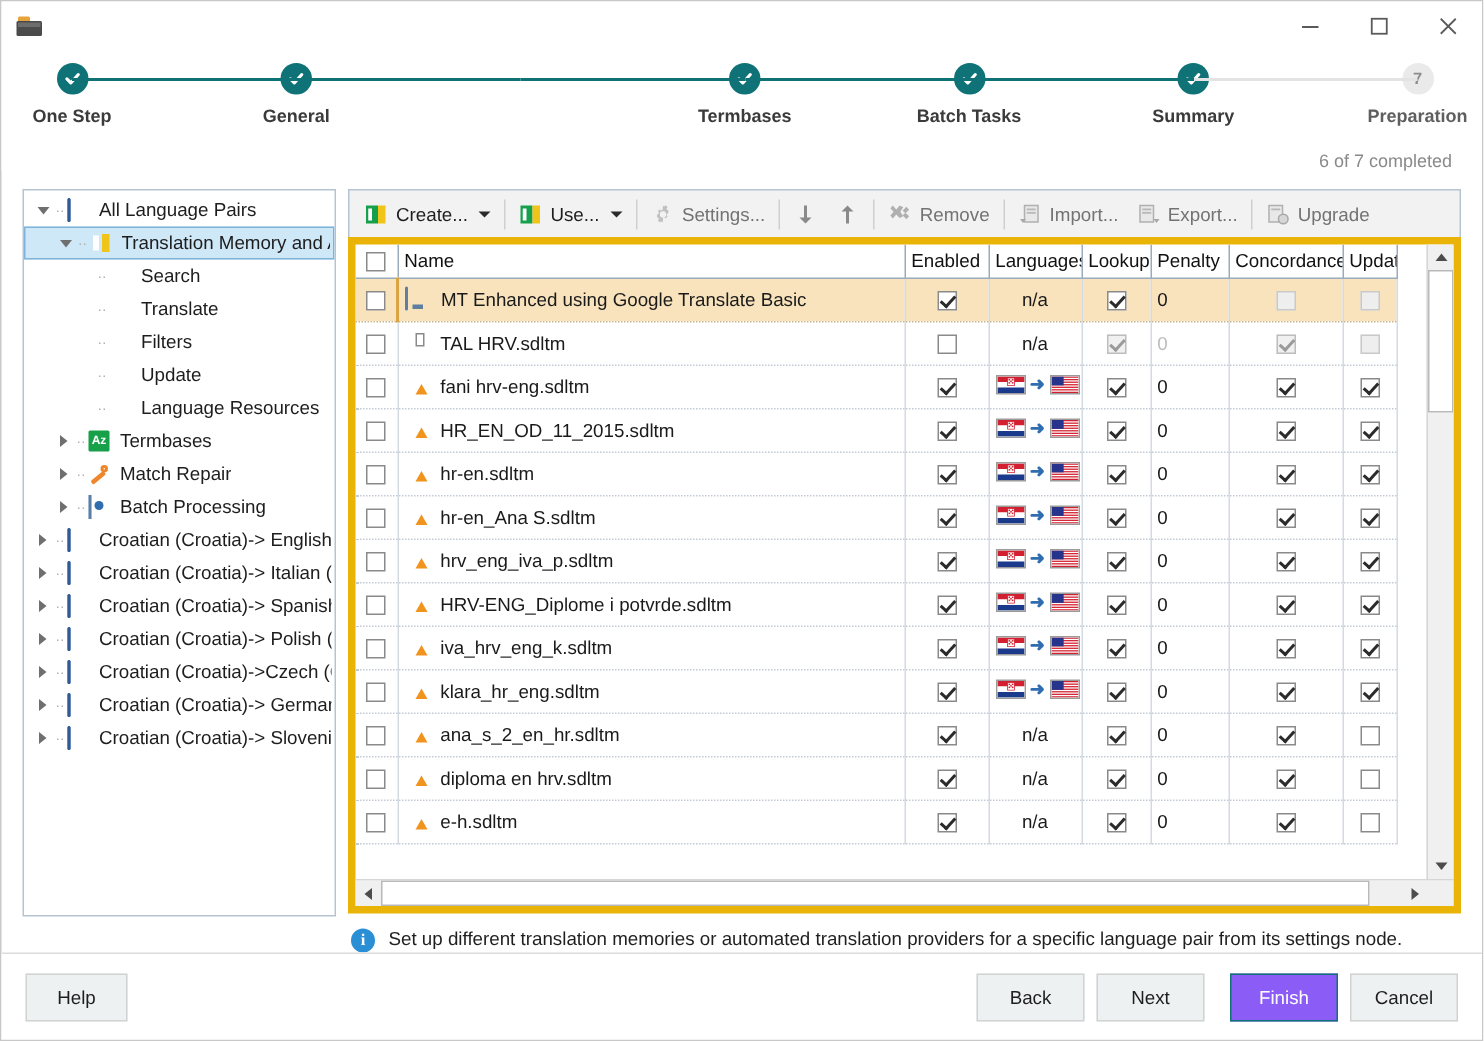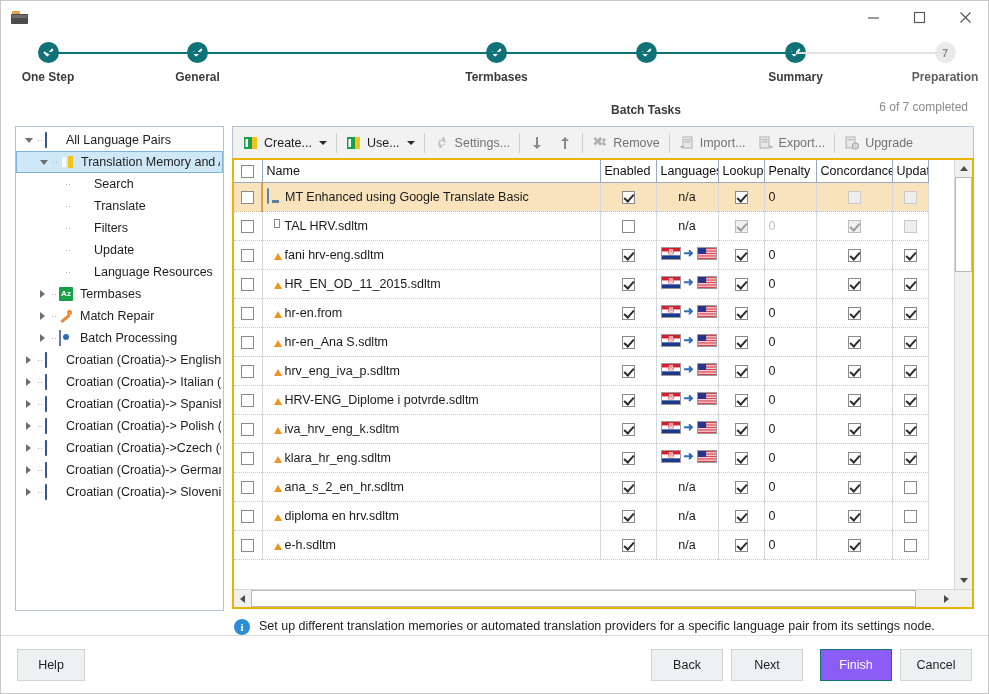"Batch Tasks" div.step { gap: 33px -> none }
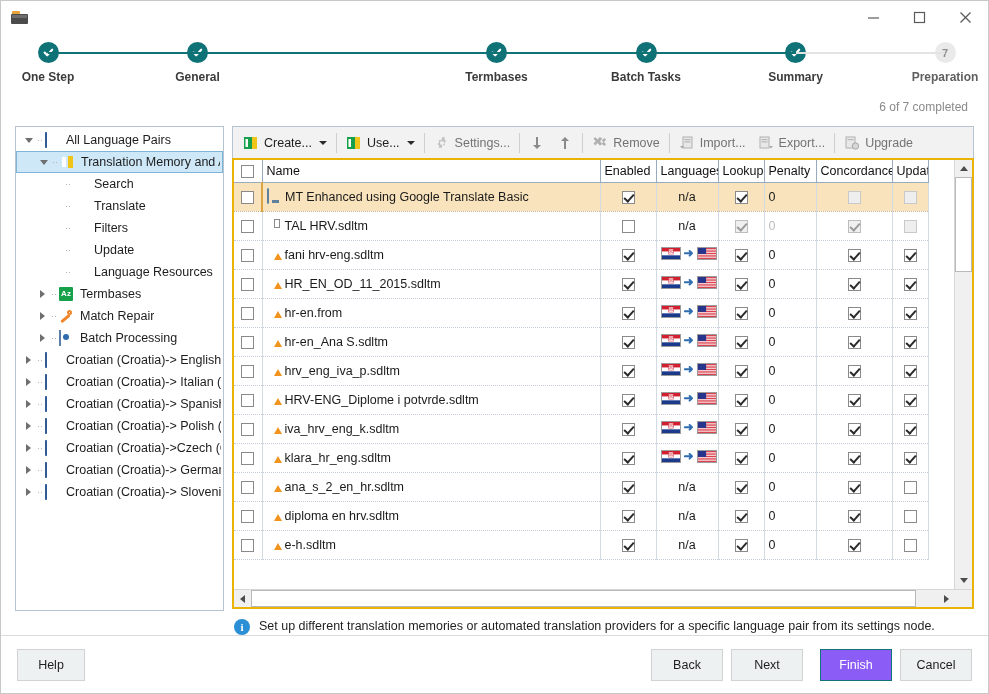"Name" .grid-wrap { border: 2px solid #eab308 -> 5px solid #eab308 }
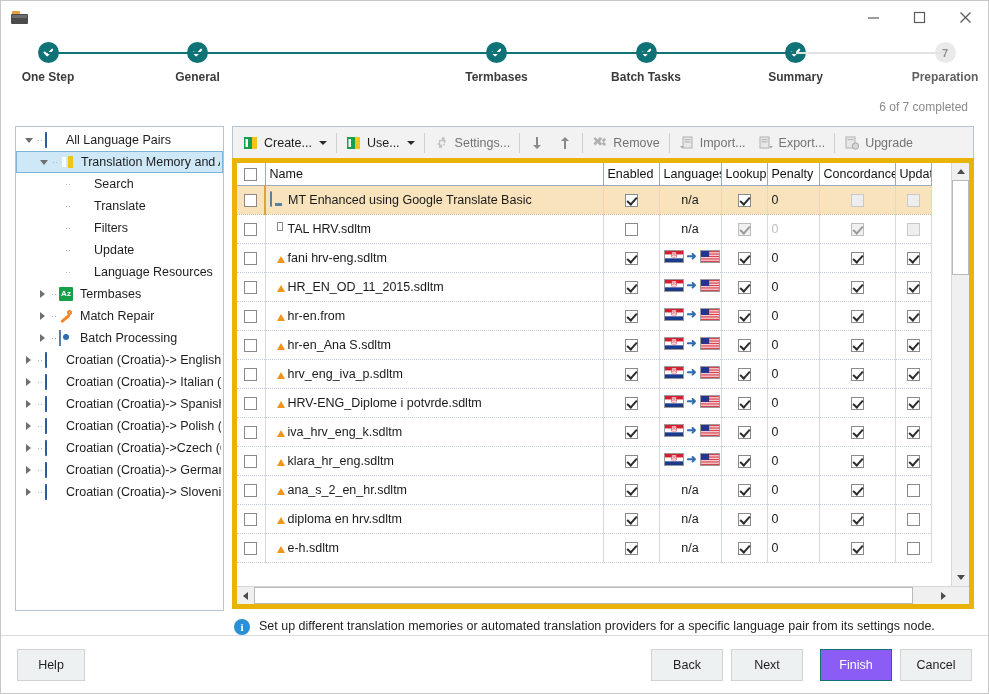"MT Enhanced using Google Translate" .name-cell { gap: 2px -> 8px }
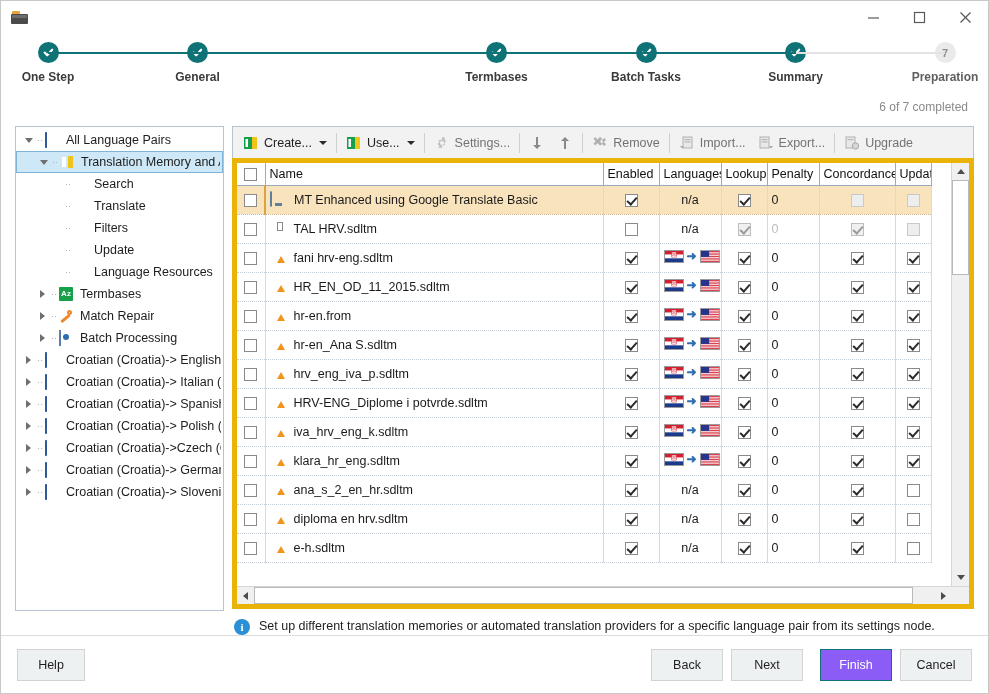"hr-en.from" span { text: hr-en.from -> hr-en.sdltm }
